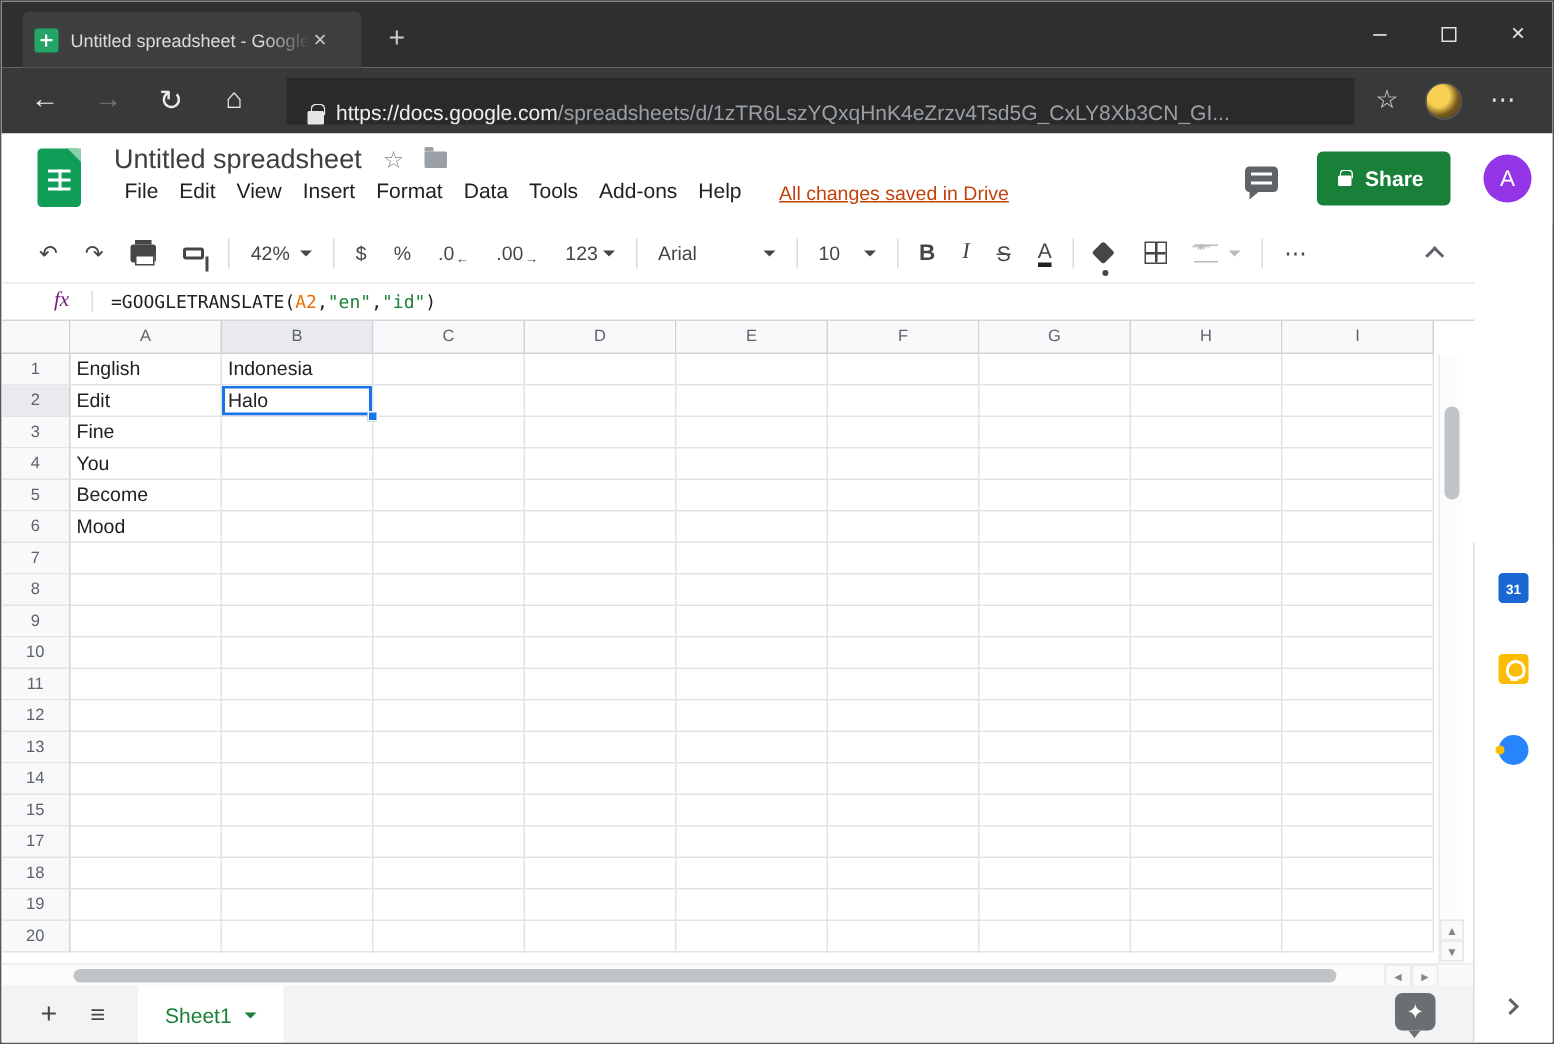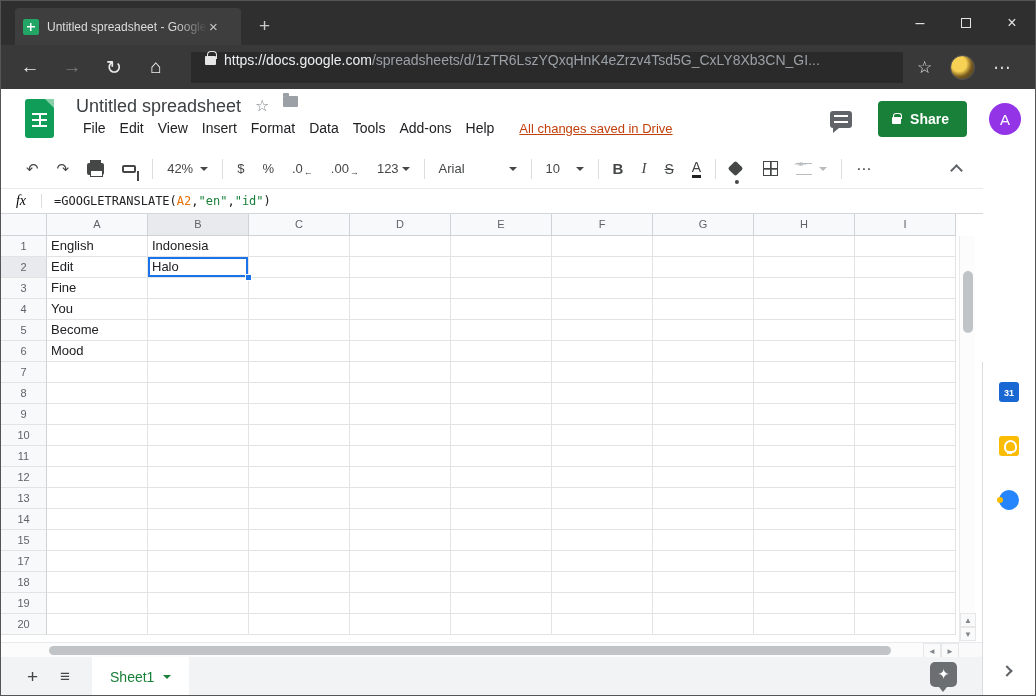"https://docs.google.com/spreadsheets/d/1" .addressbar { align-items: flex-start -> flex-end }
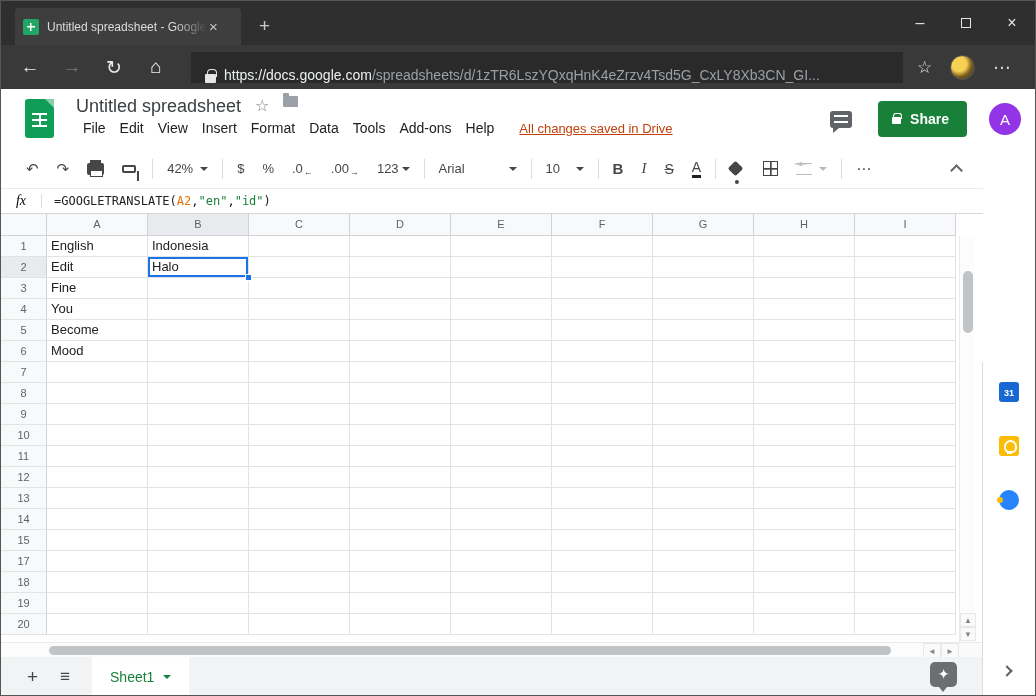"Untitled spreadsheet" .title-row { align-items: none -> center }
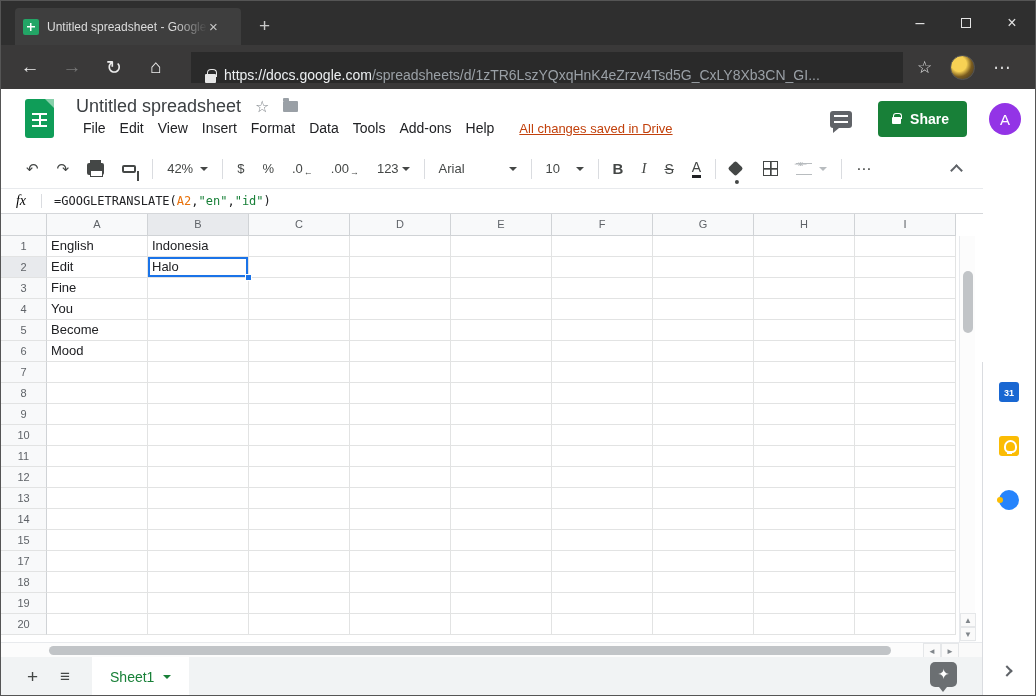"fx" .fx { color: #000000 -> #701a75; margin-left: none -> 20px }
